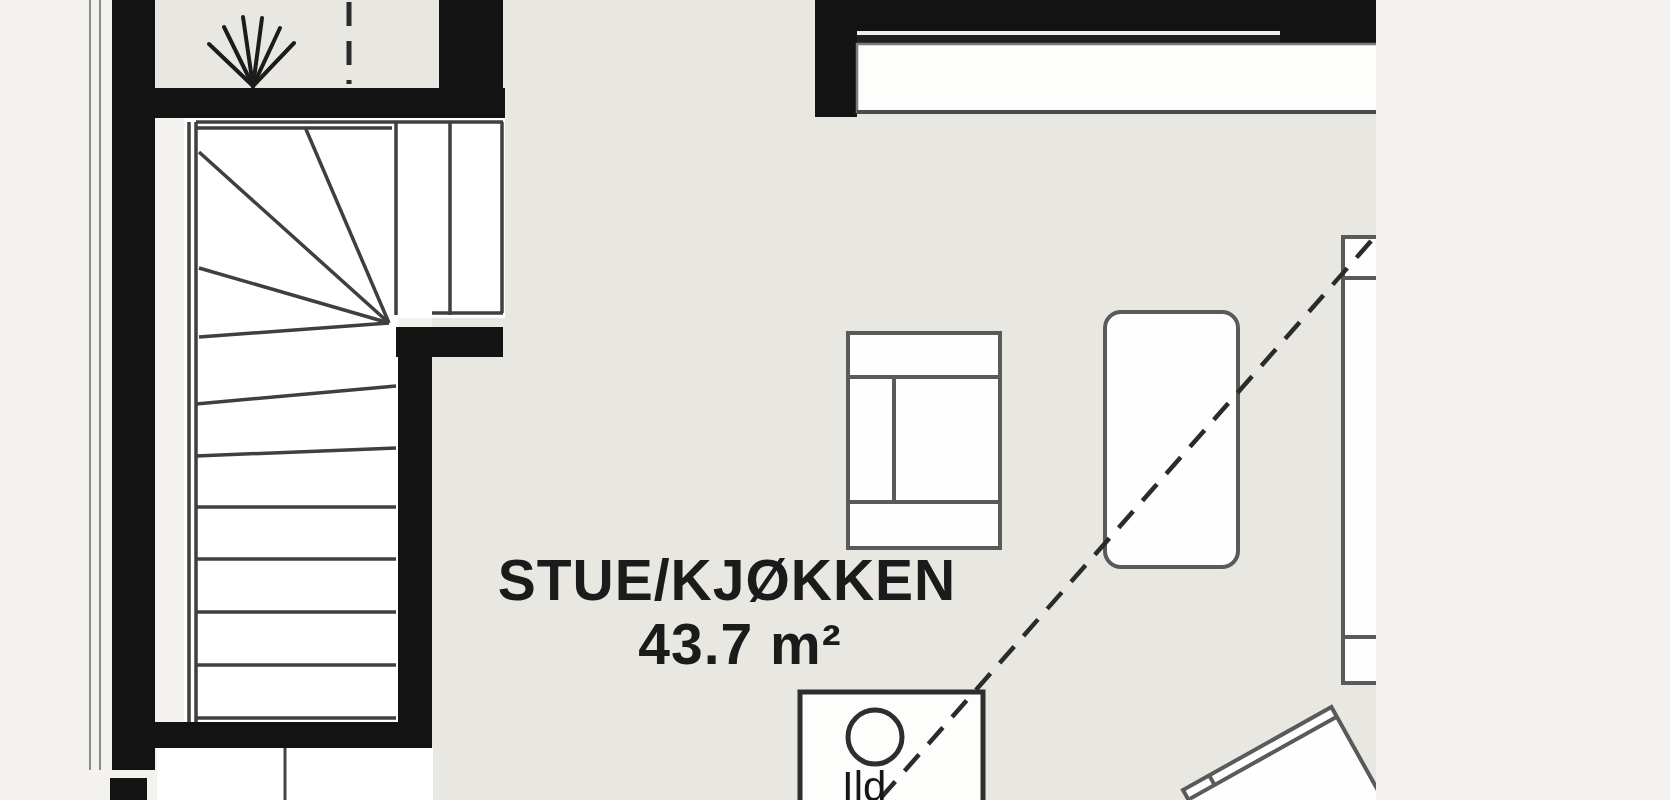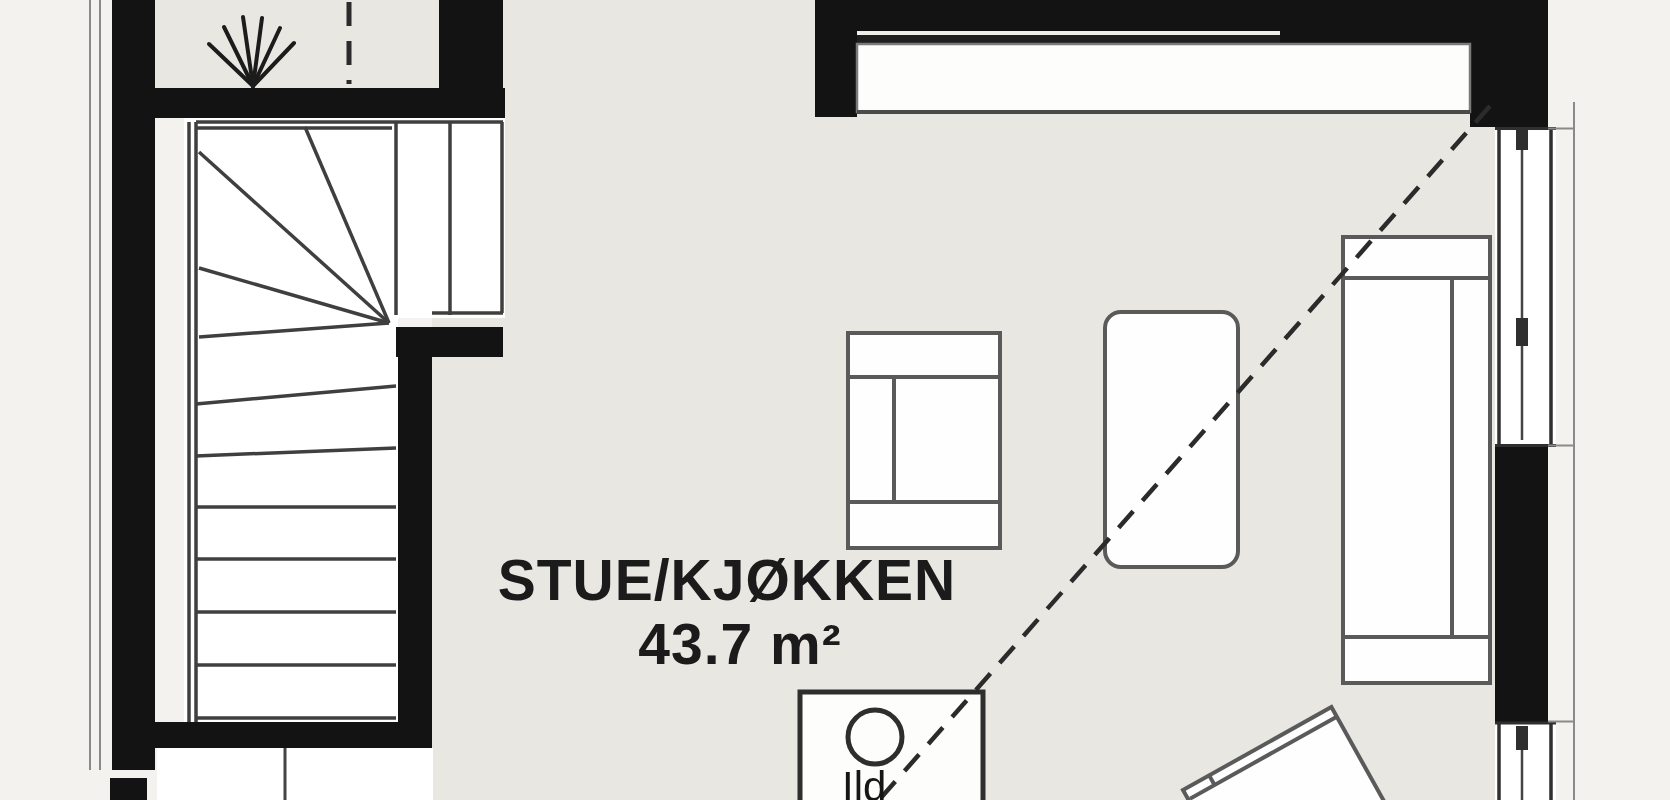"STUE/KJØKKEN" #plan-wrap { width: 1670px -> 1376px }
